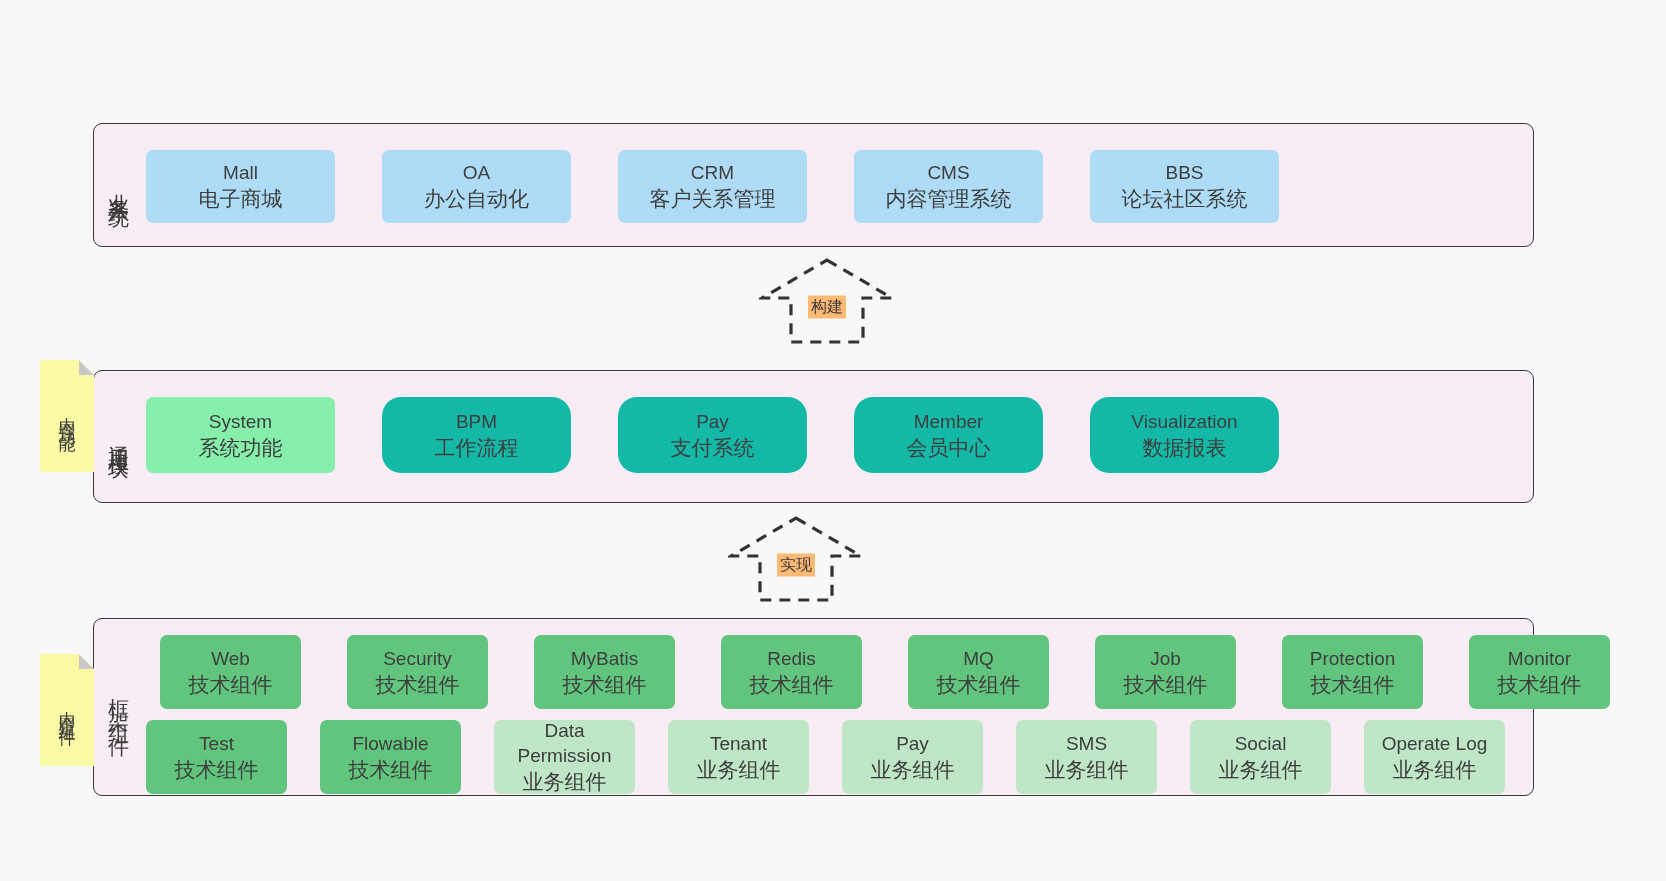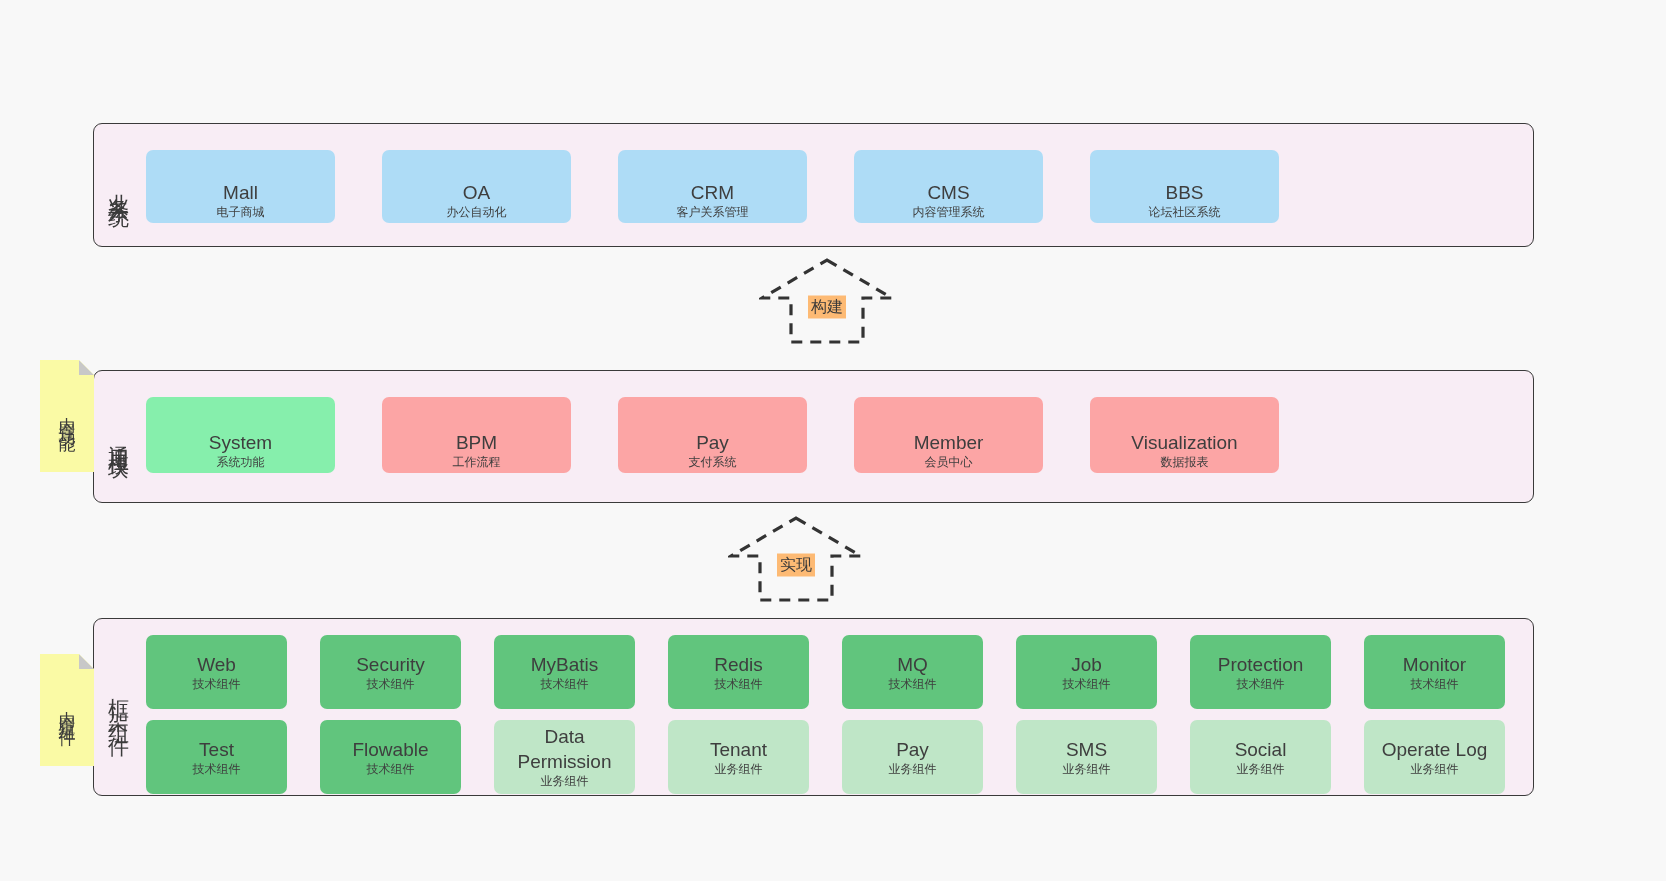"Mall" .w-lg { justify-content: flex-end -> none }
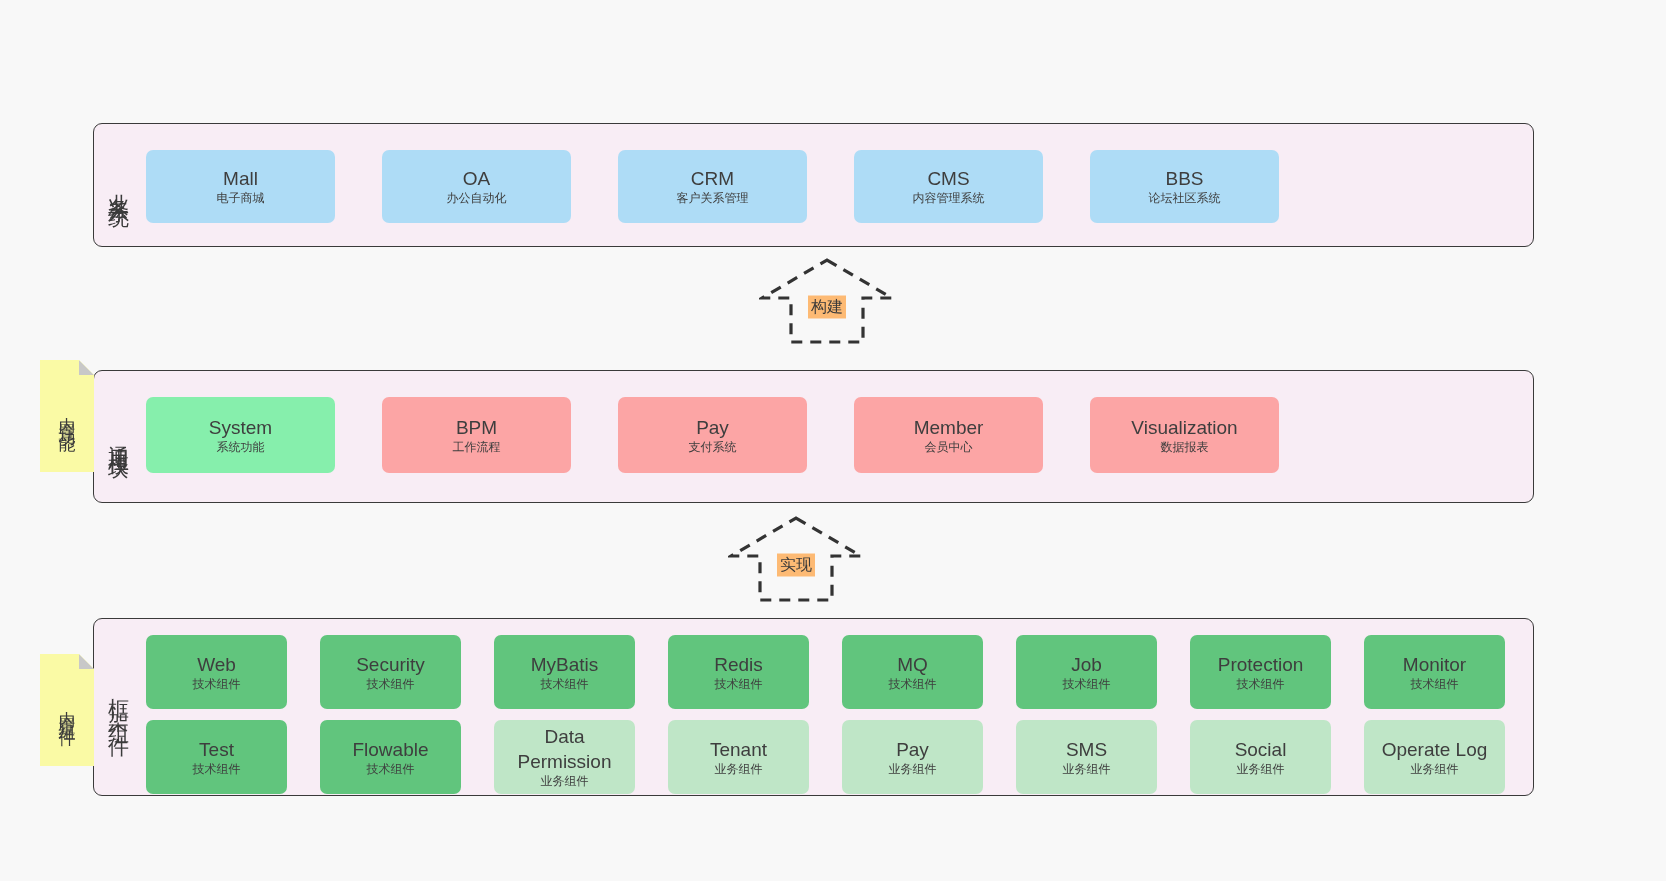"电子商城" .box .box-desc { font-size: 12px -> 21px }
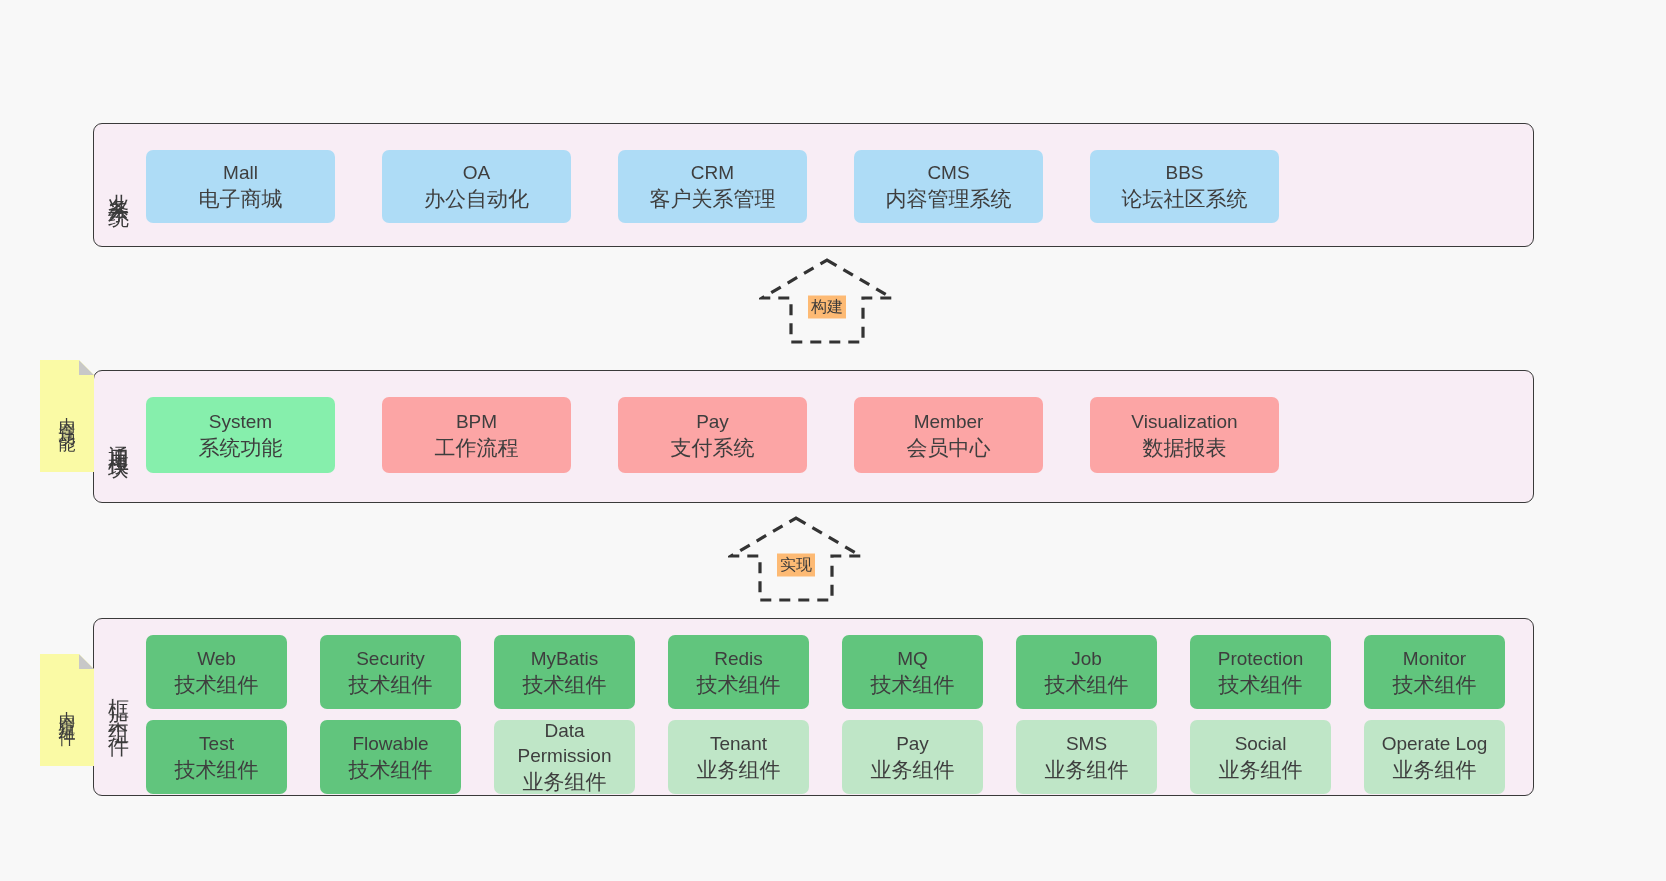"BPM" .pink { background: #fca5a5 -> #14b8a6; border-radius: none -> 19px }
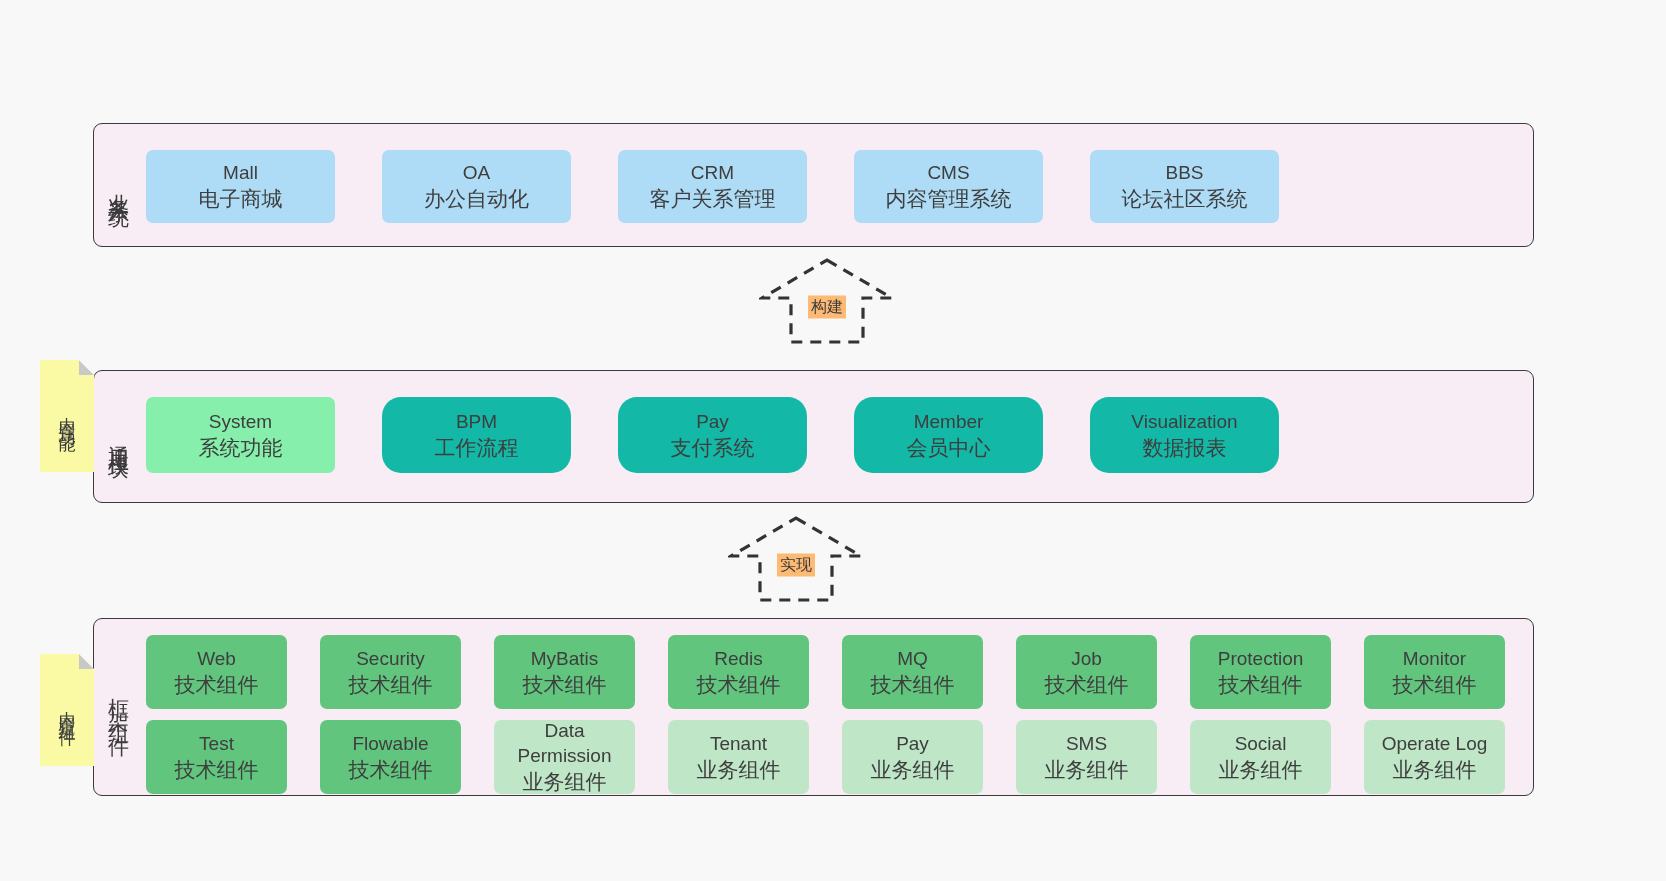"Web" .panel-components .row1 { gap: 33px -> 46px; margin-left: none -> 14px }
